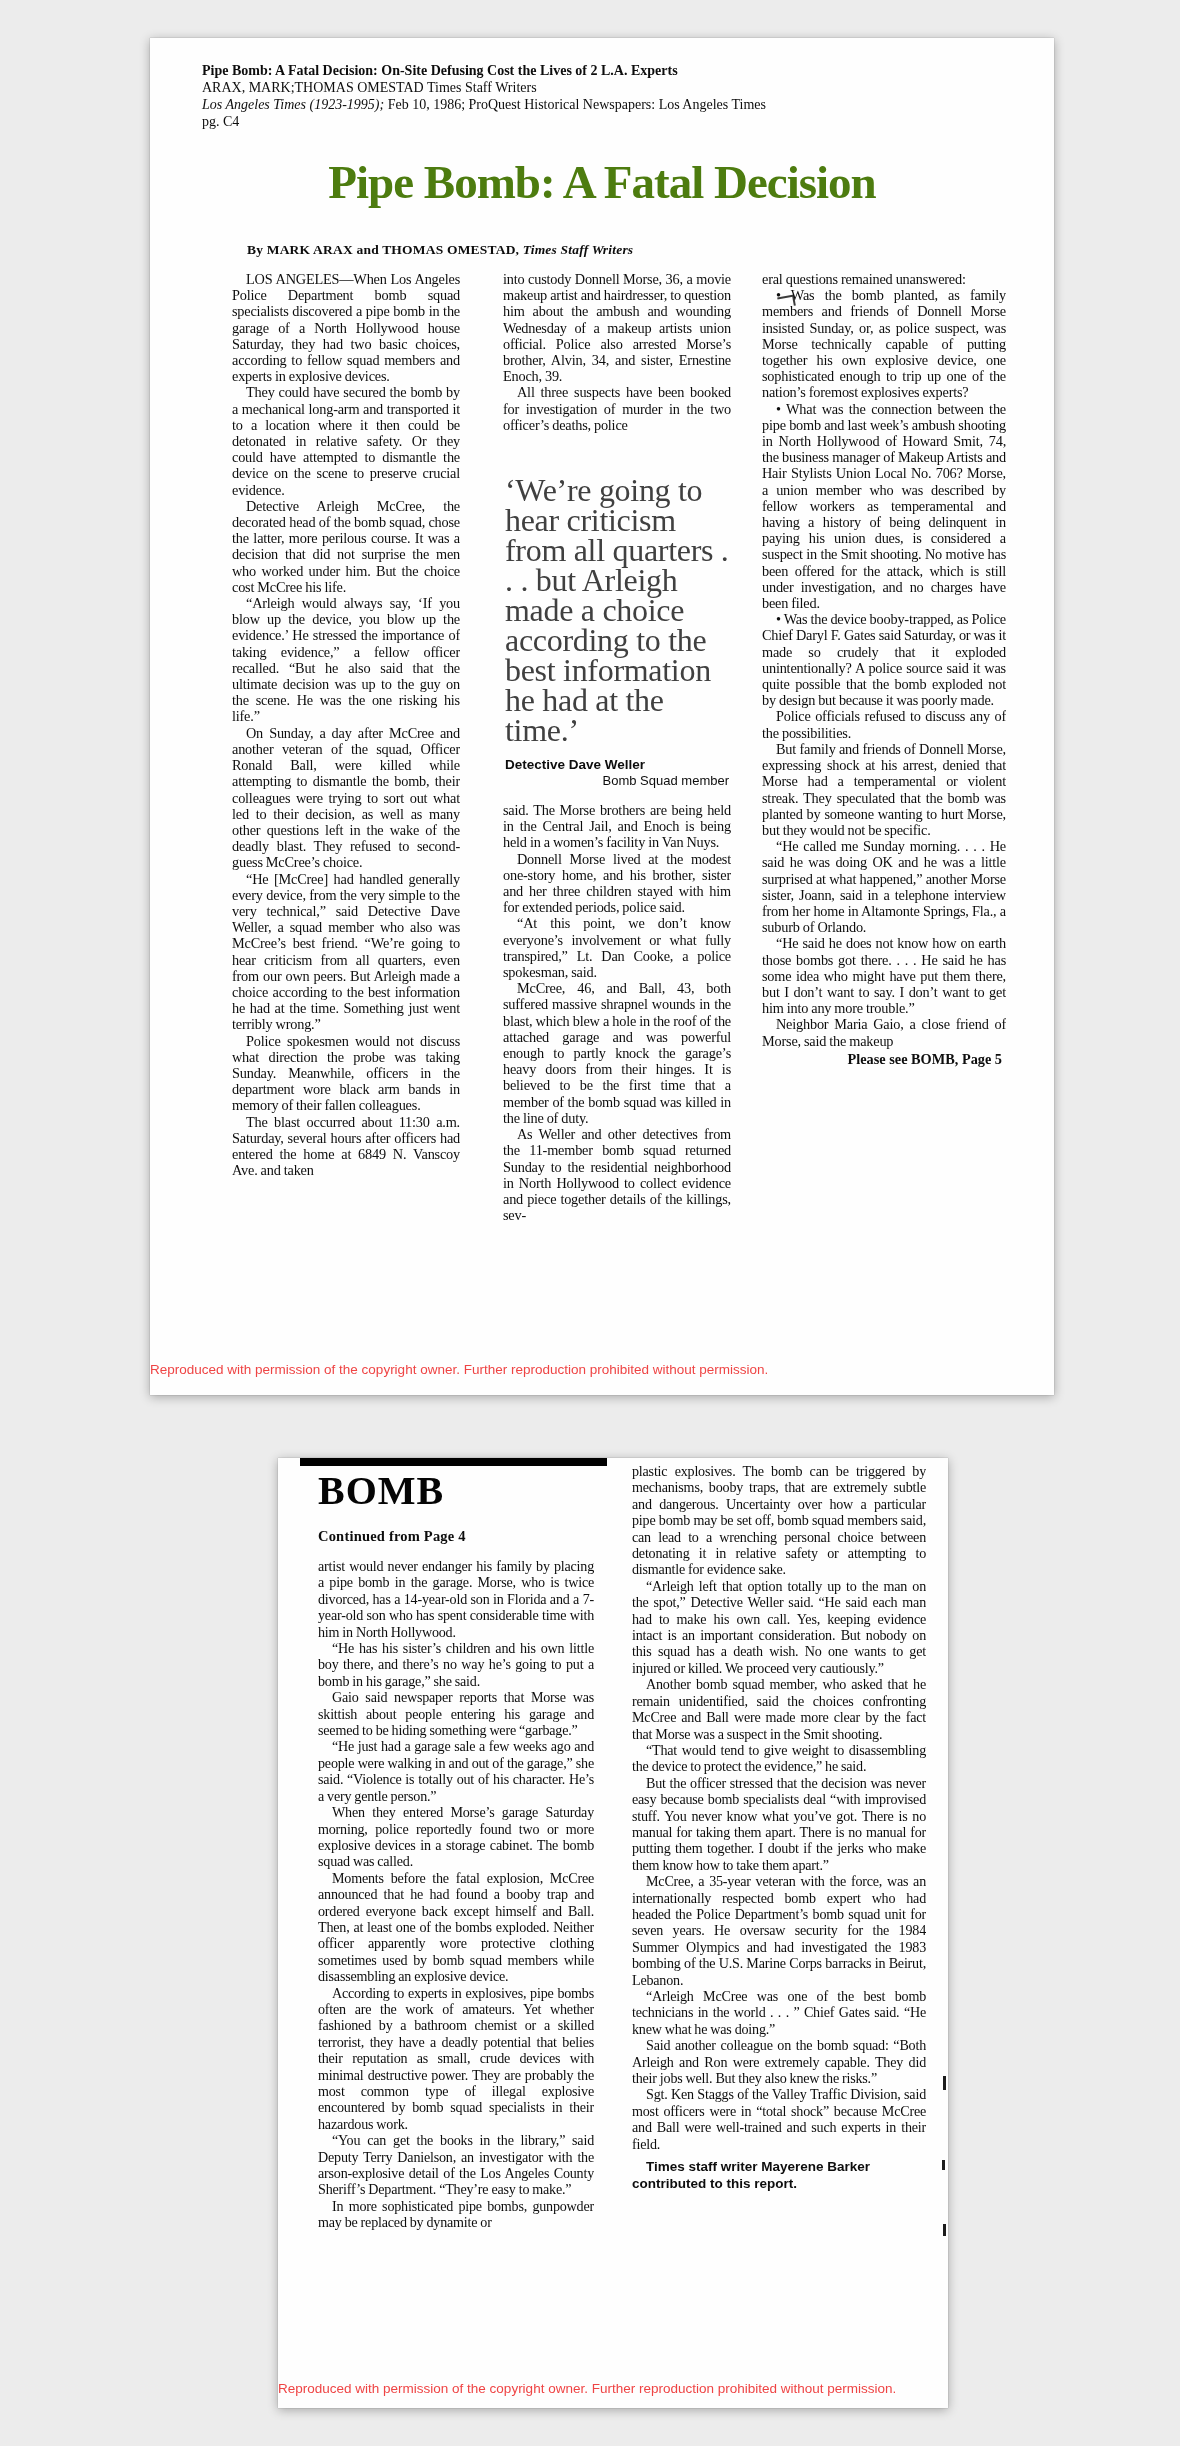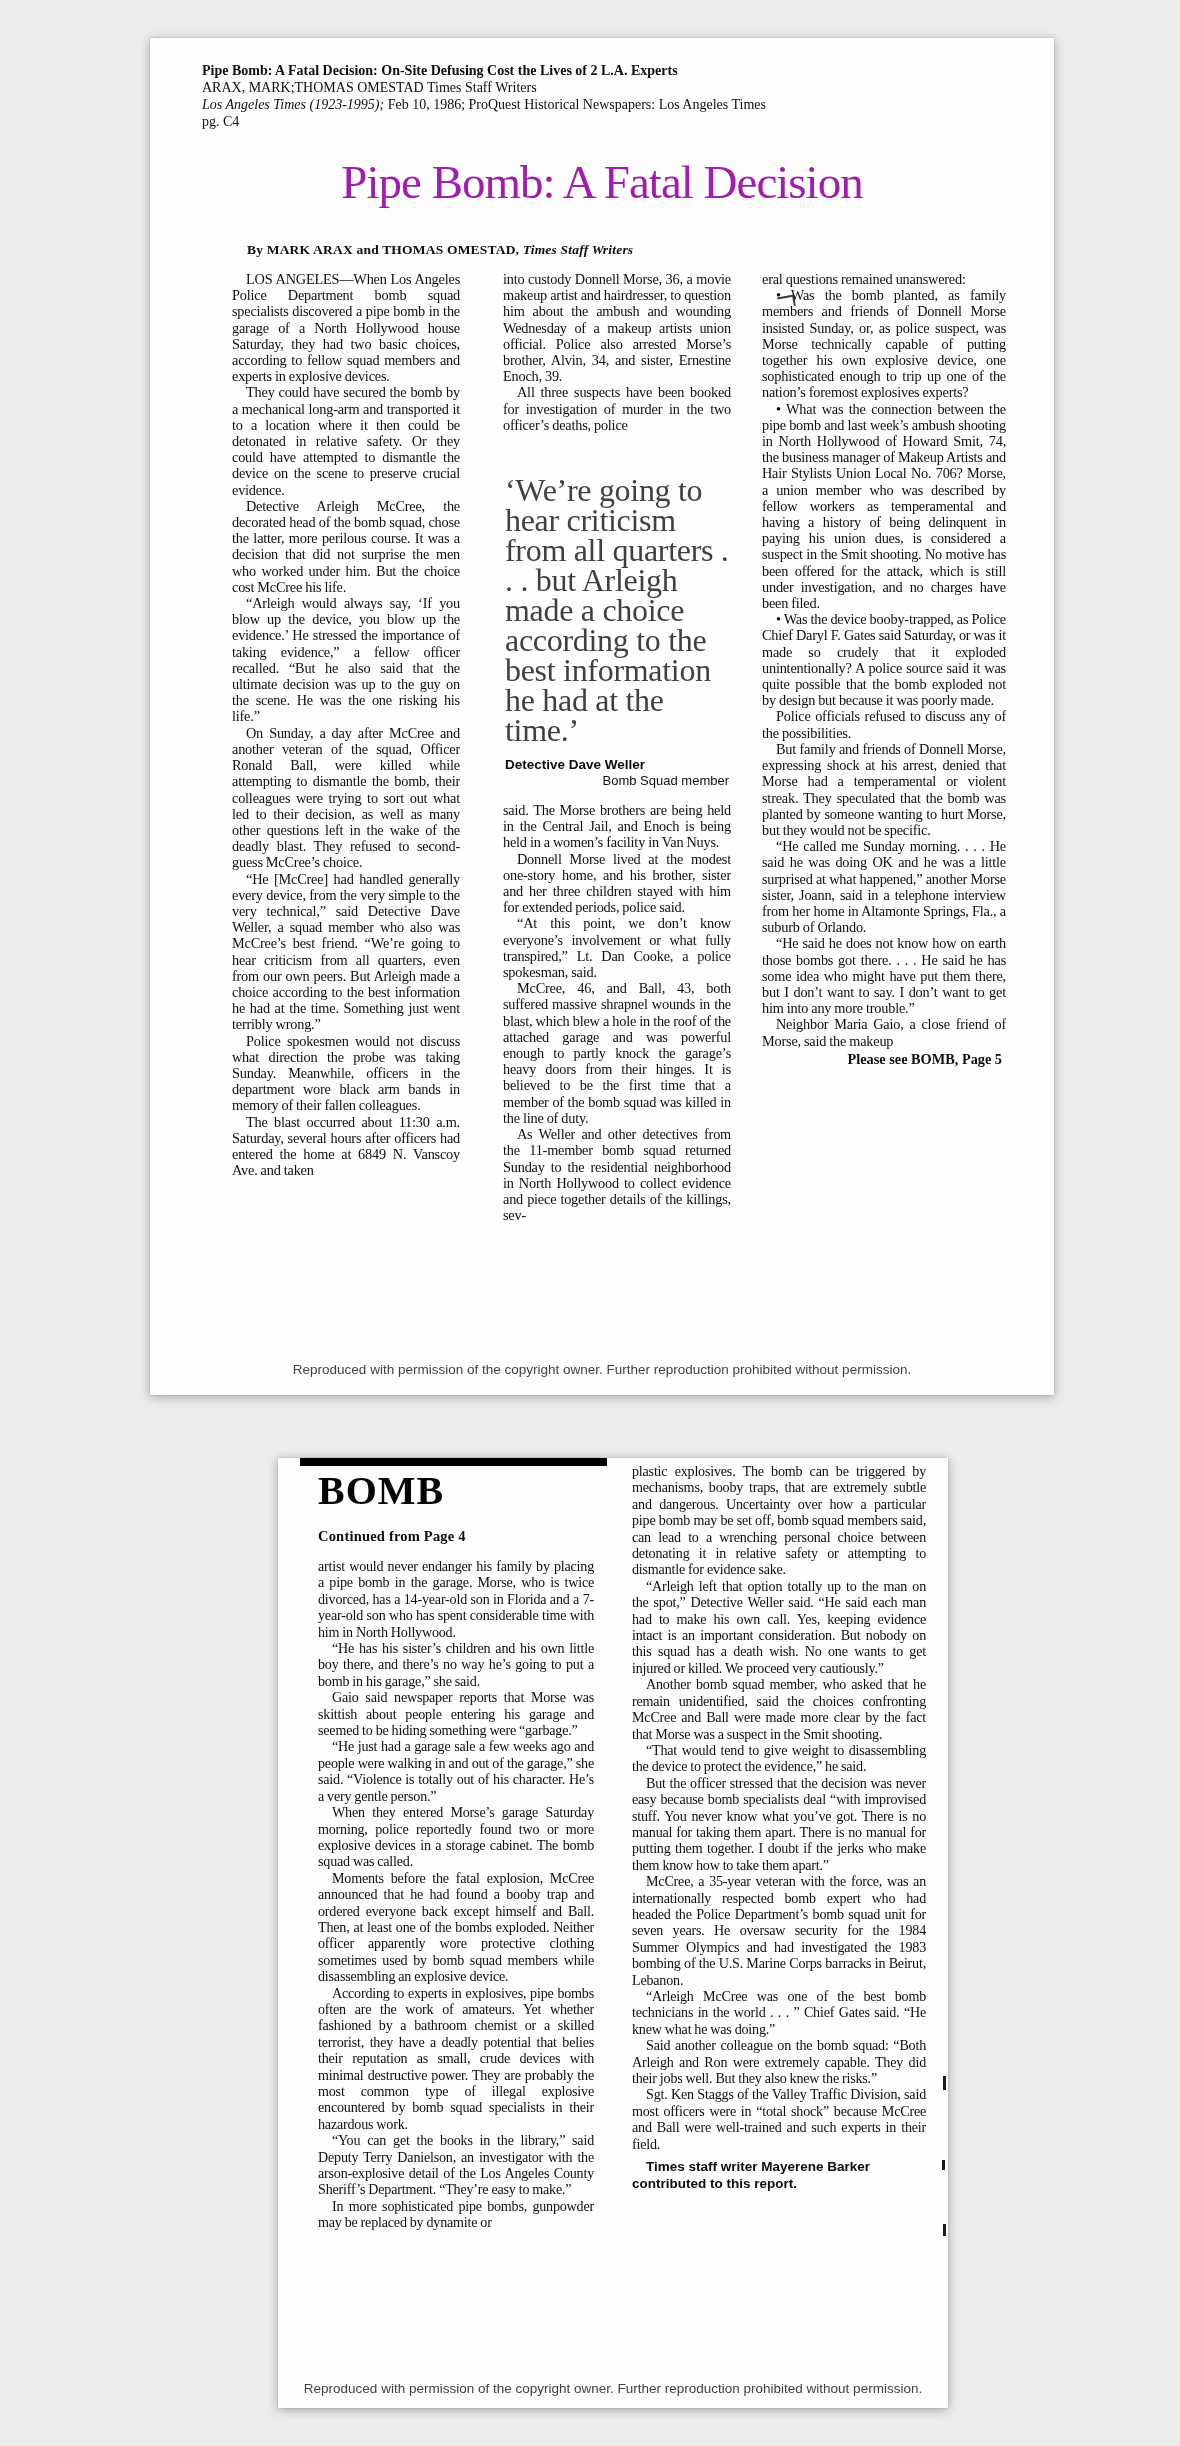"Pipe Bomb: A Fatal Decision" .headline { color: #a21caf -> #4d7c0f; font-weight: normal -> bold }
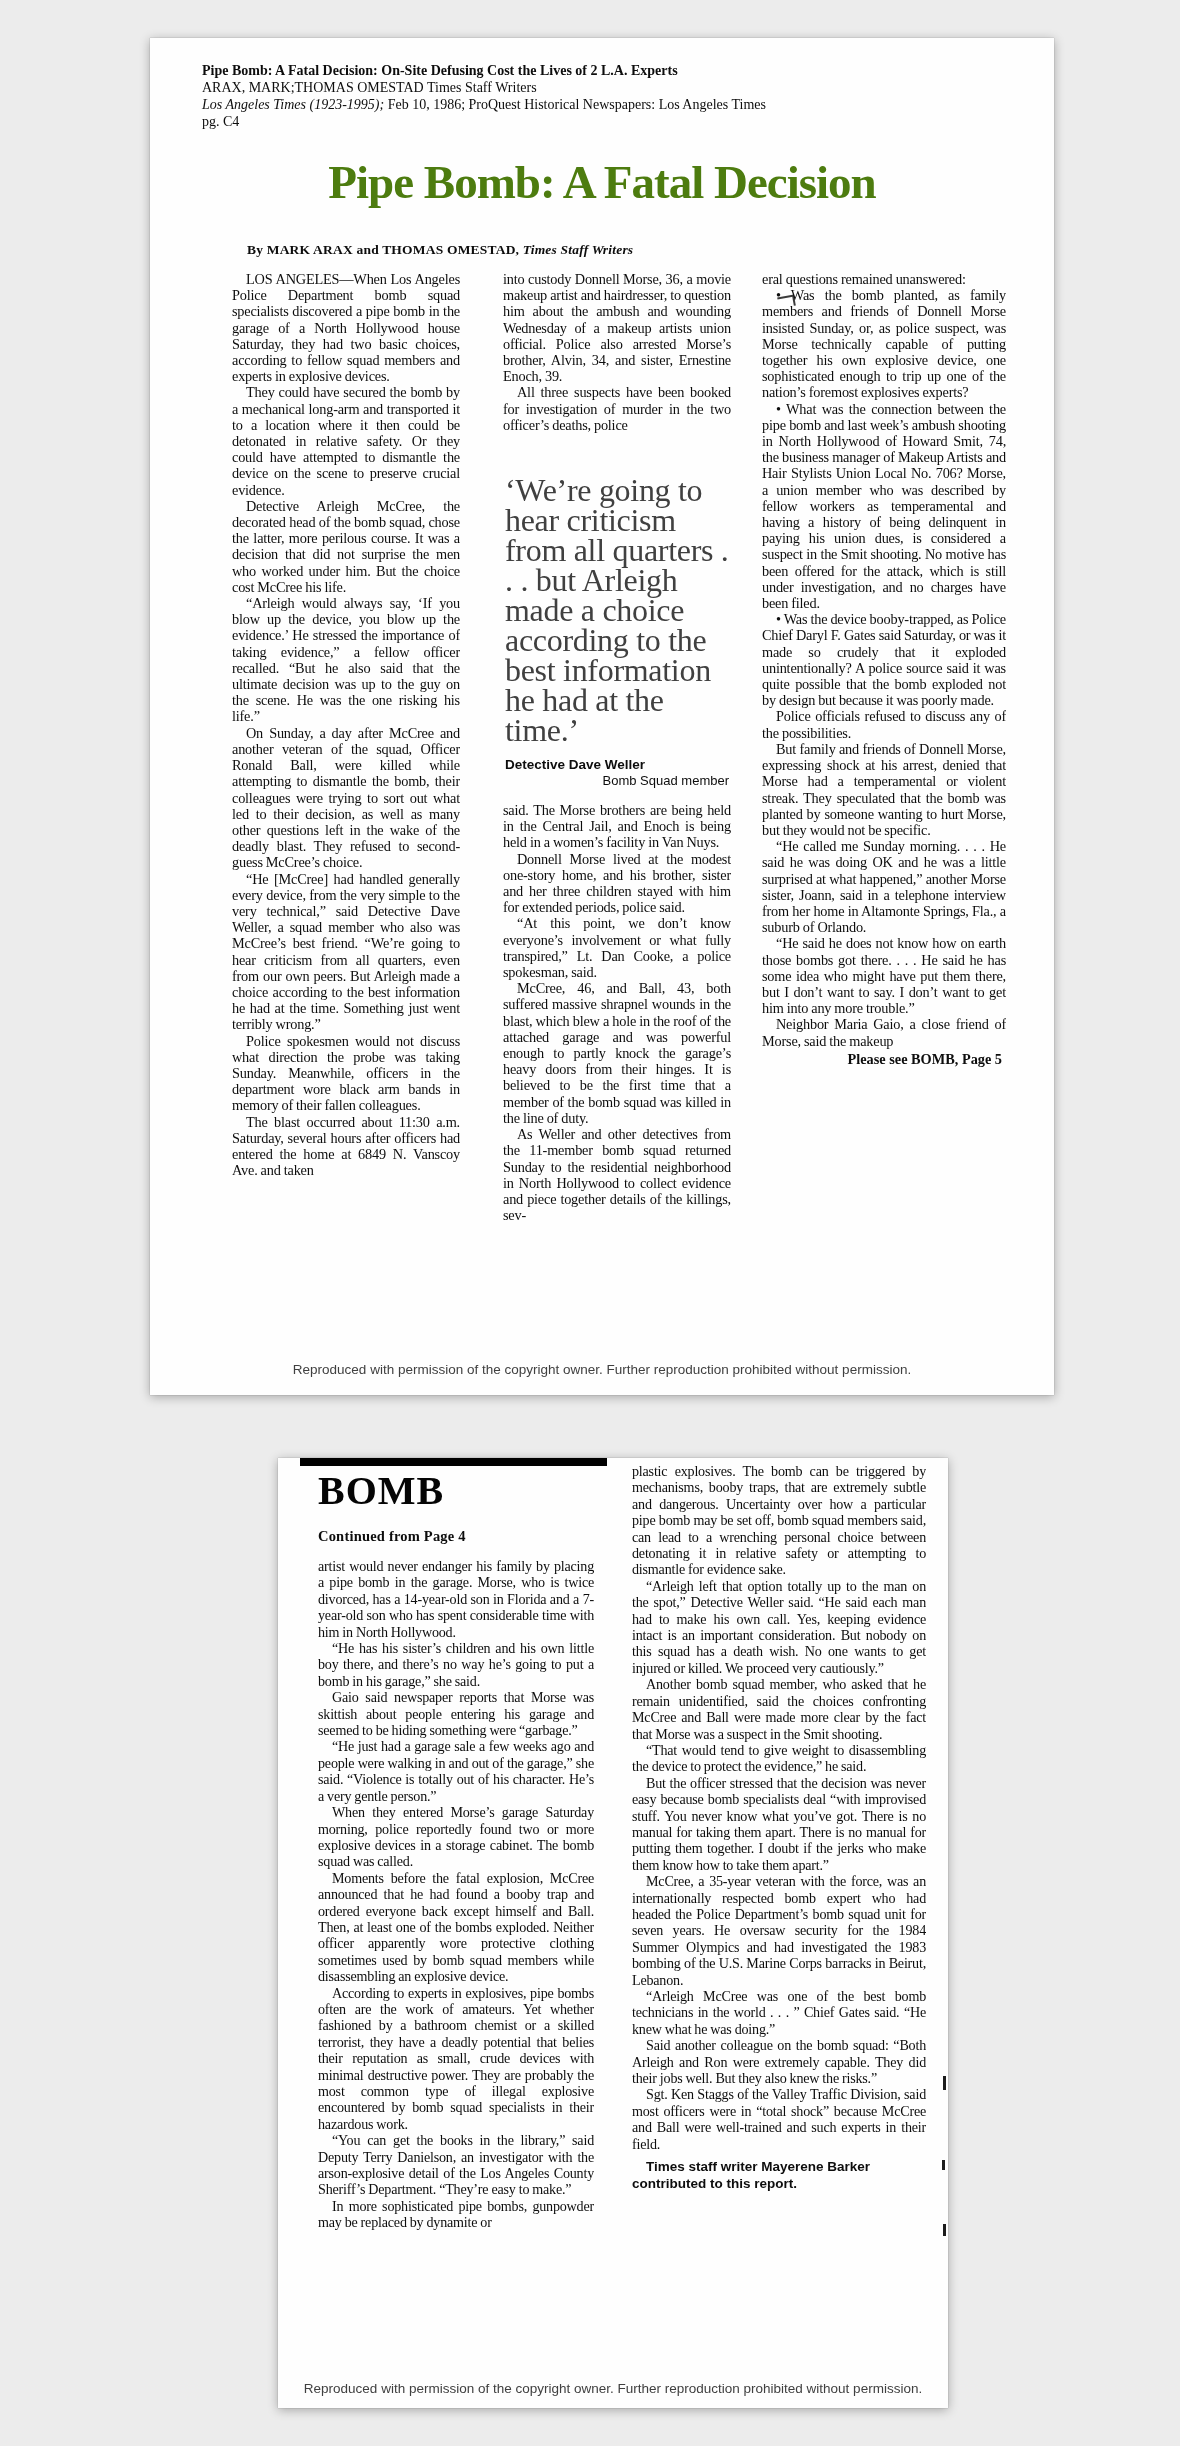"Reproduced with permission of the" .pg-footer { color: #404040 -> #ef4444; text-align: center -> none }
